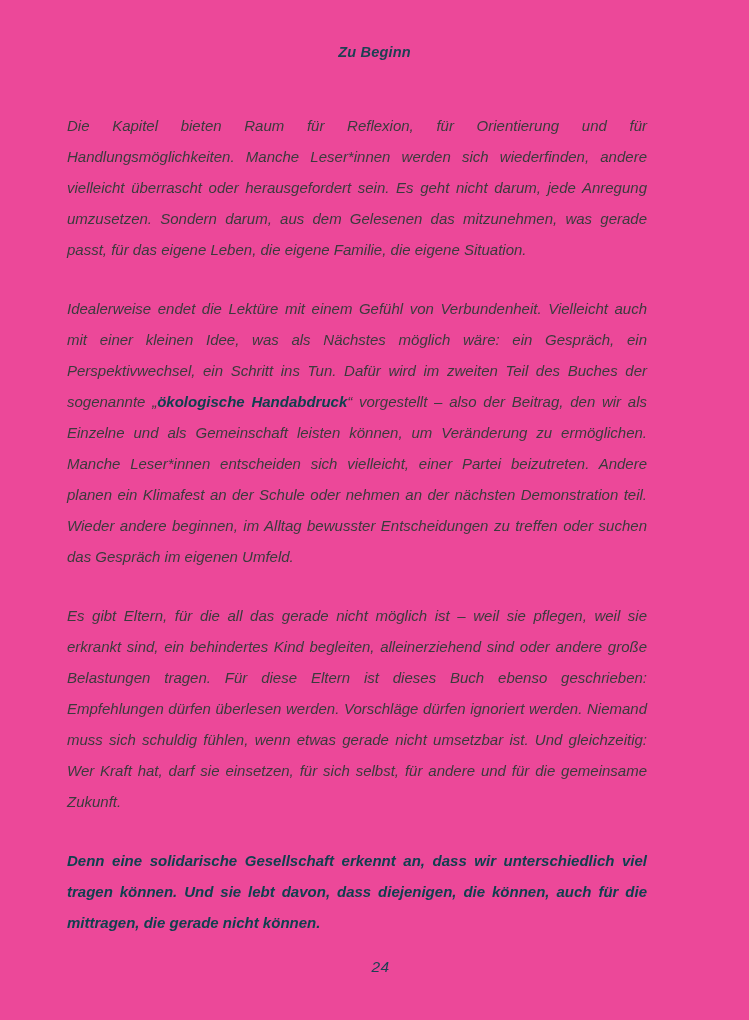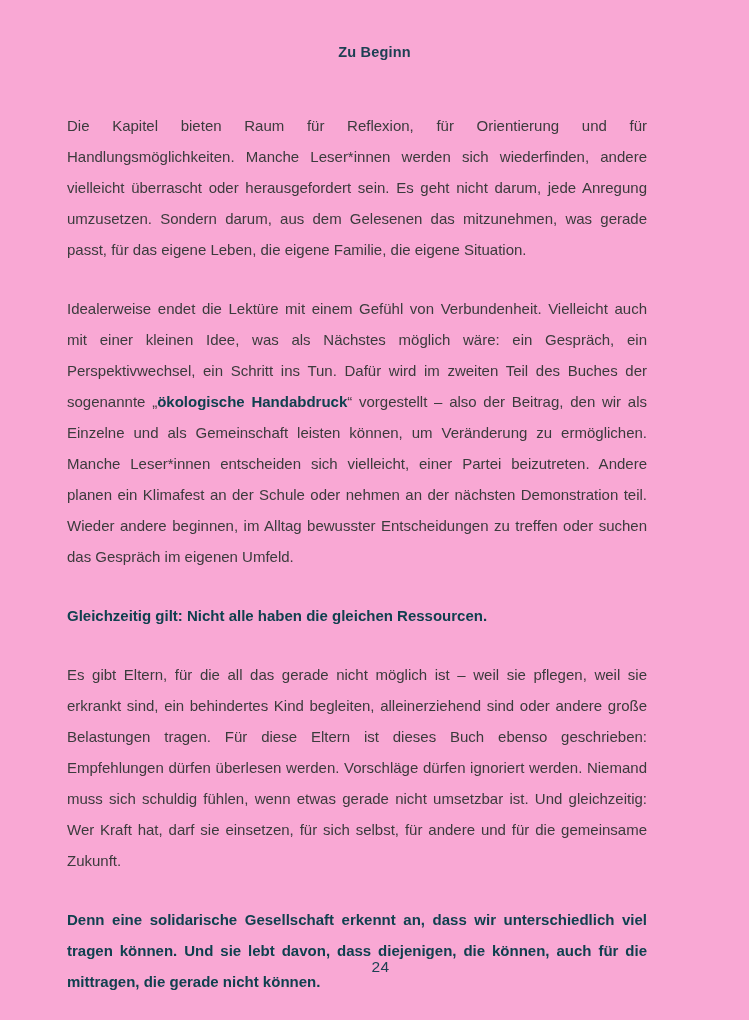"Zu Beginn" .page { background: #f9a8d4 -> #ec4899; font-style: none -> italic }
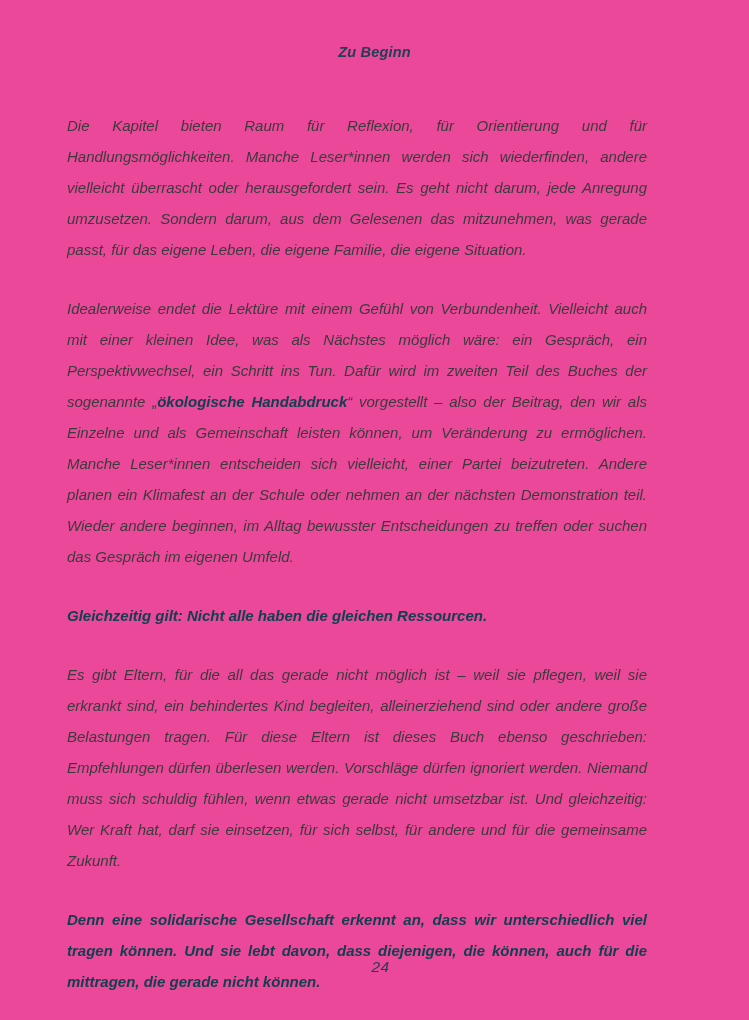"Gleichzeitig gilt: Nicht alle haben" p.highlight { html: <p>Gleichzeitig gilt: Nicht alle haben die gleichen Ressourcen.</p> -> none }
